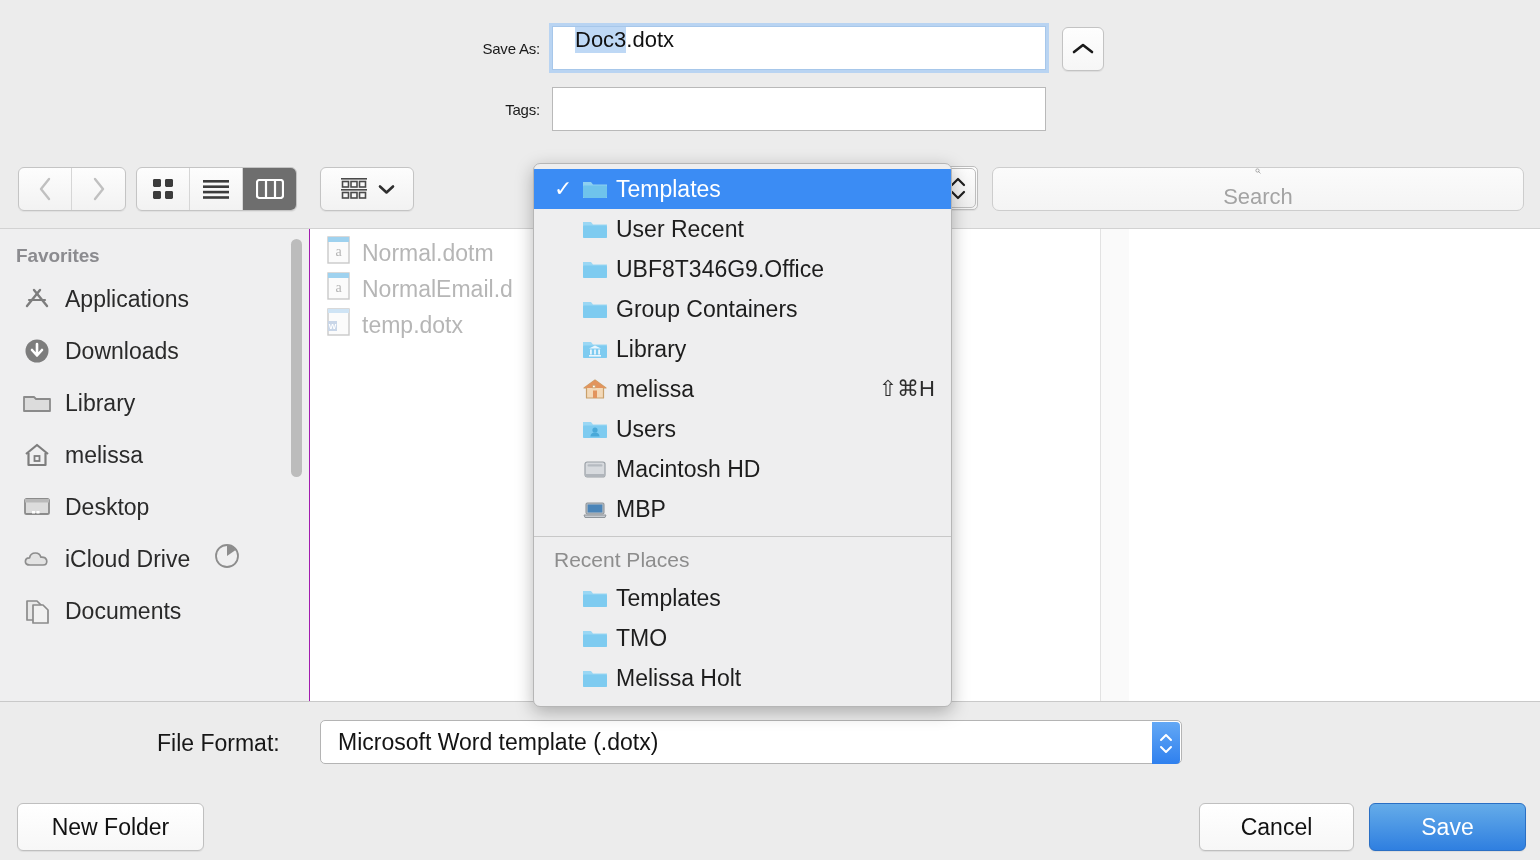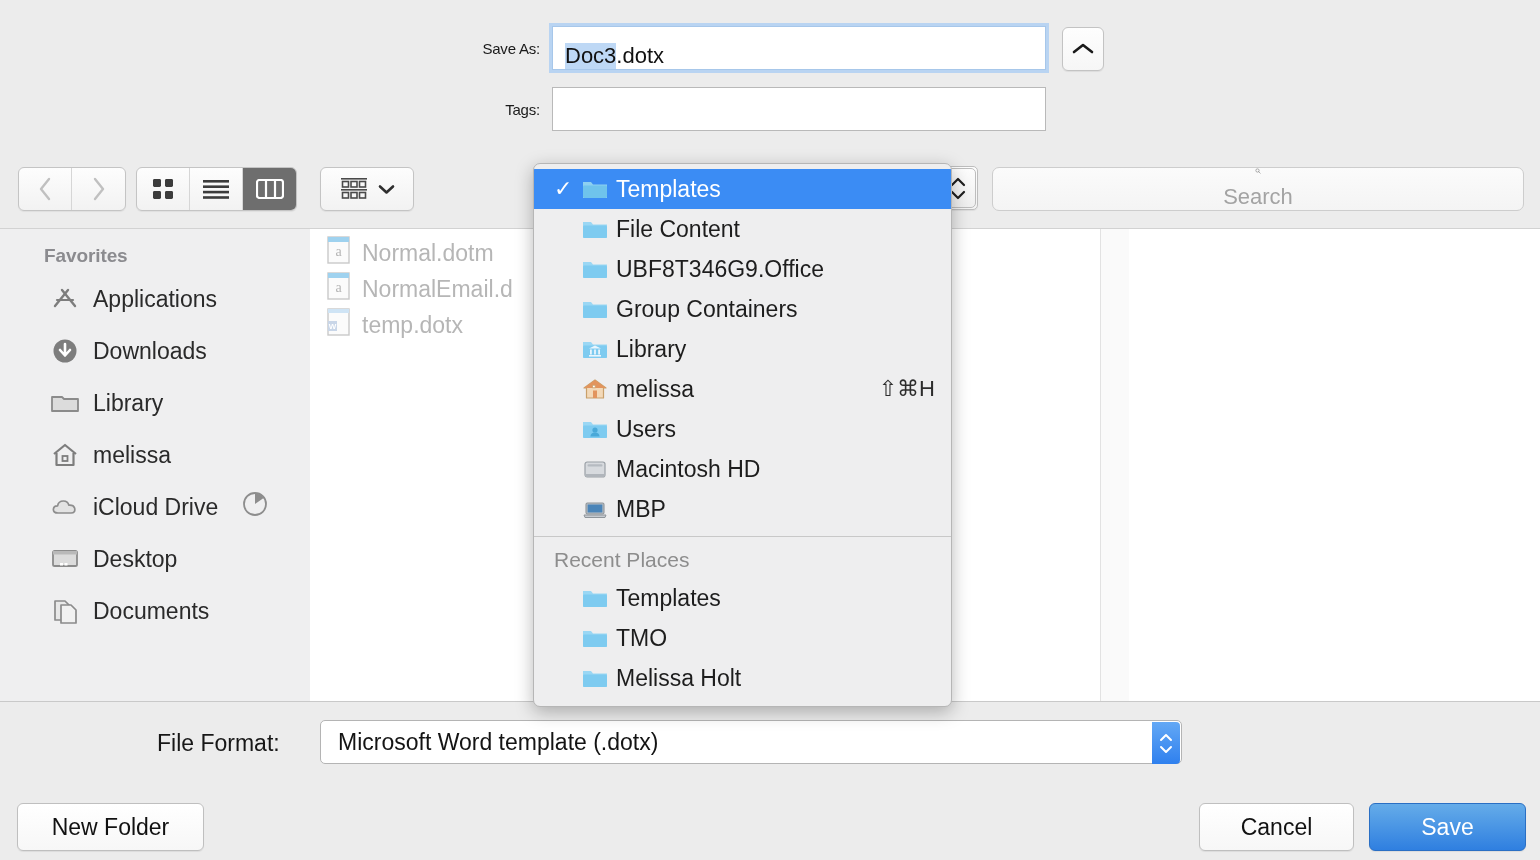"Doc3" .text-field { align-items: flex-end -> flex-start; padding: 0 12px -> 0 22px }
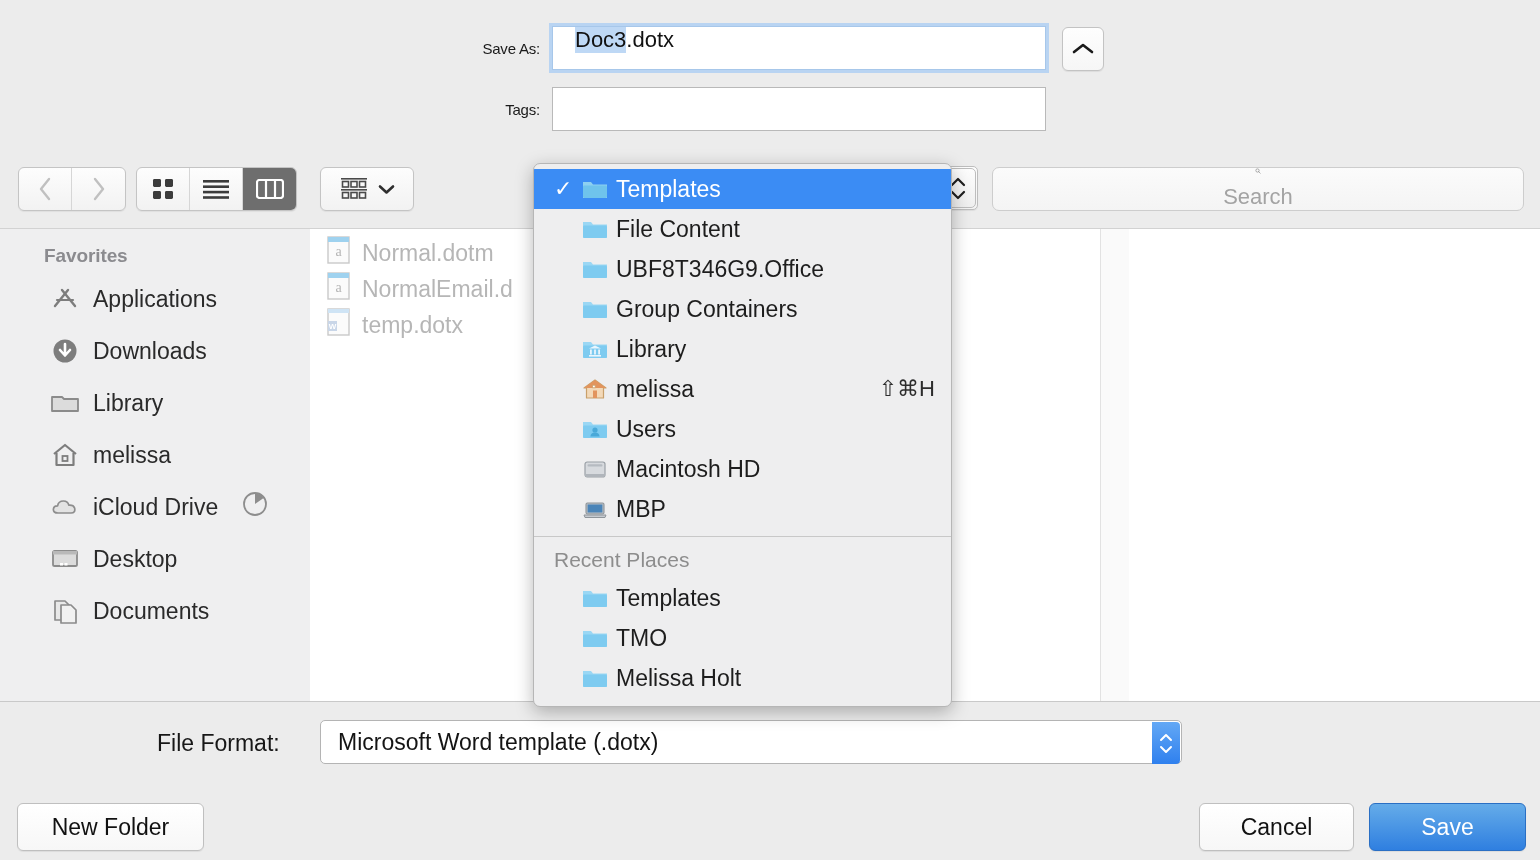"File Content" span.menu-label { text: File Content -> User Recent }
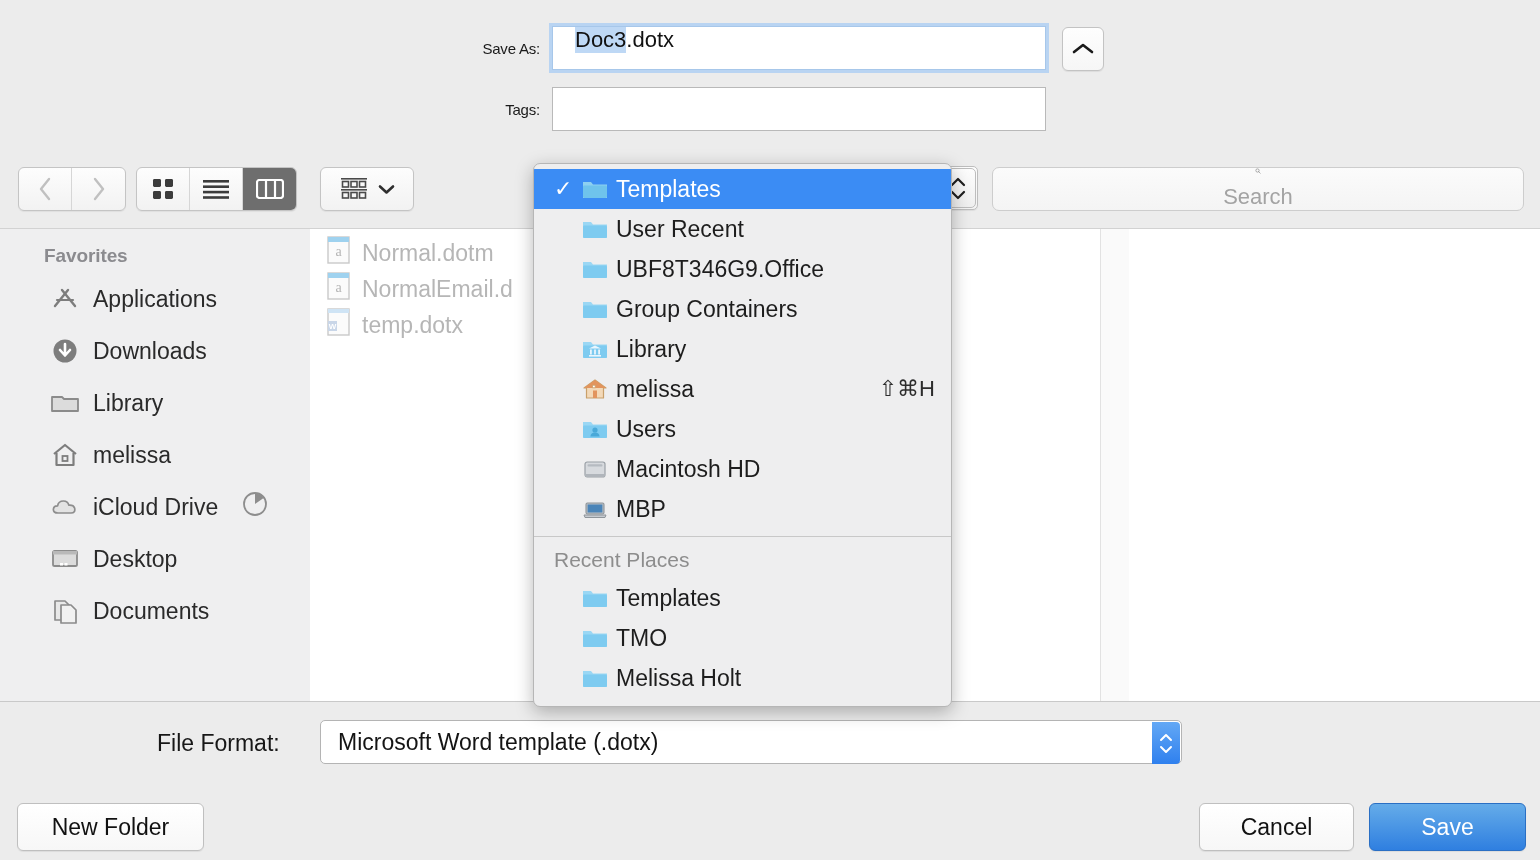"Favorites" #sidebar { padding-left: 28px -> none }
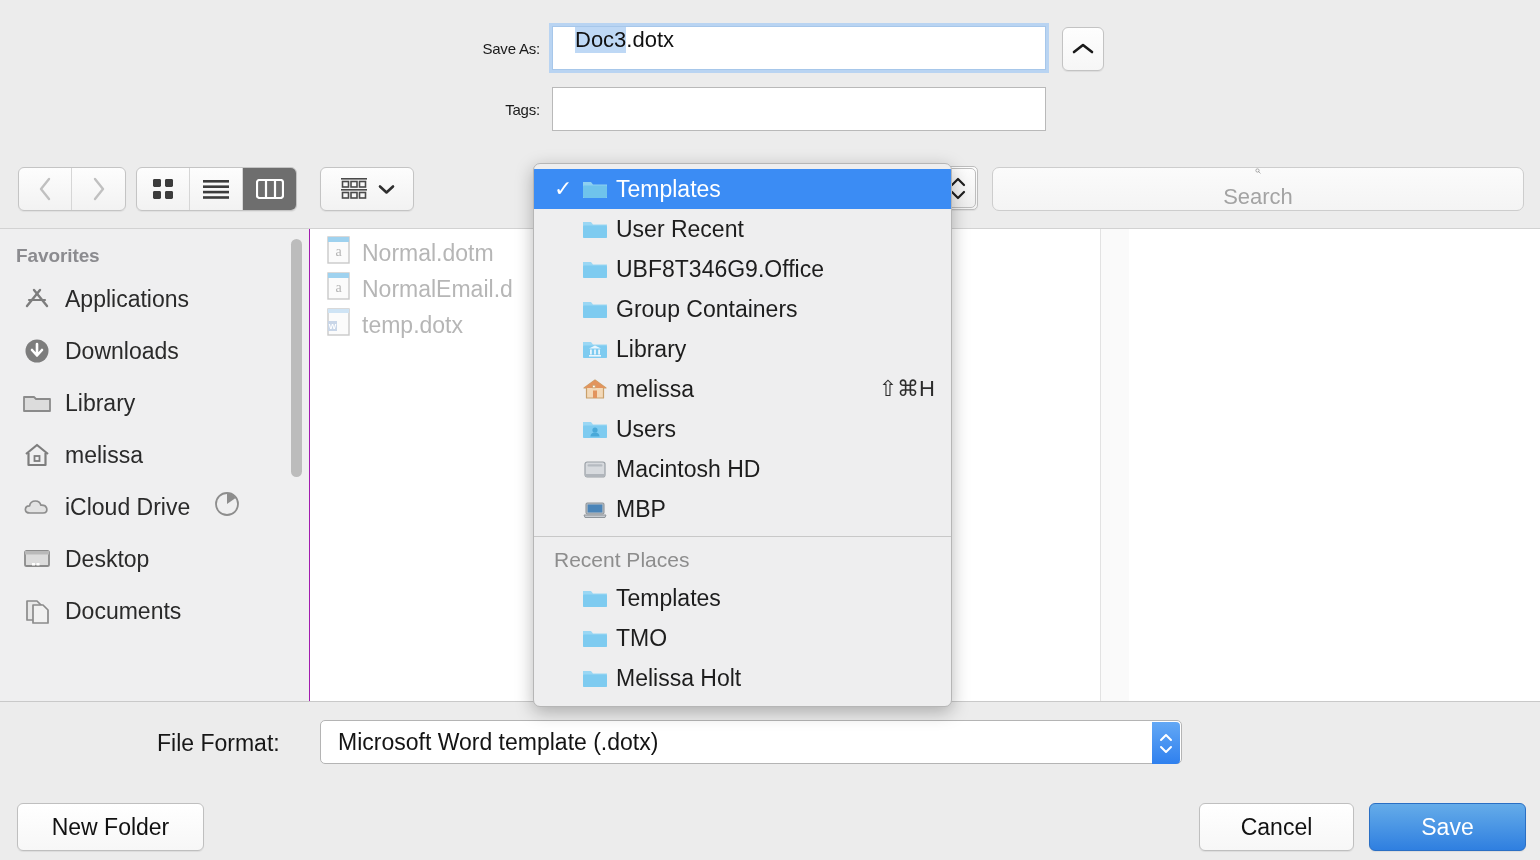"iCloud Drive" div.side-item { order: before "Desktop" -> after "Desktop" }
